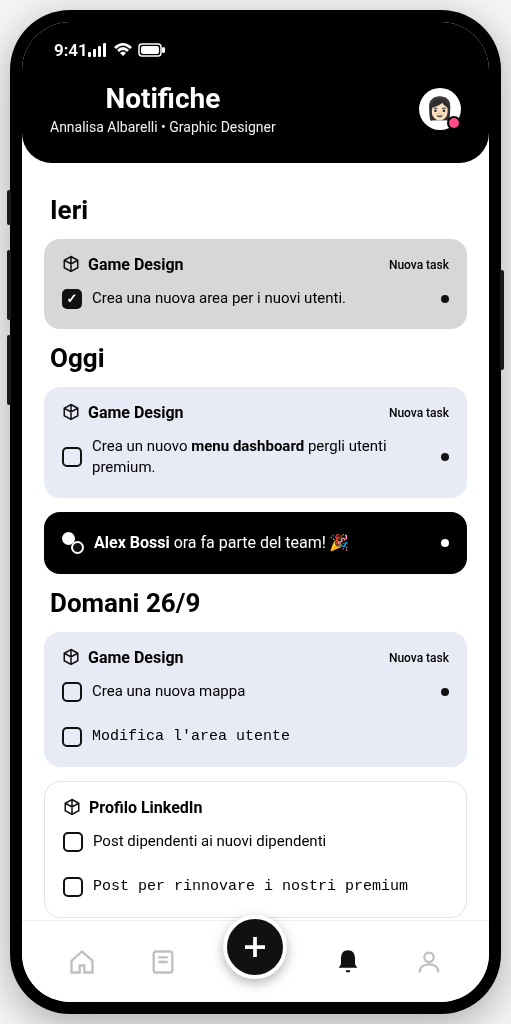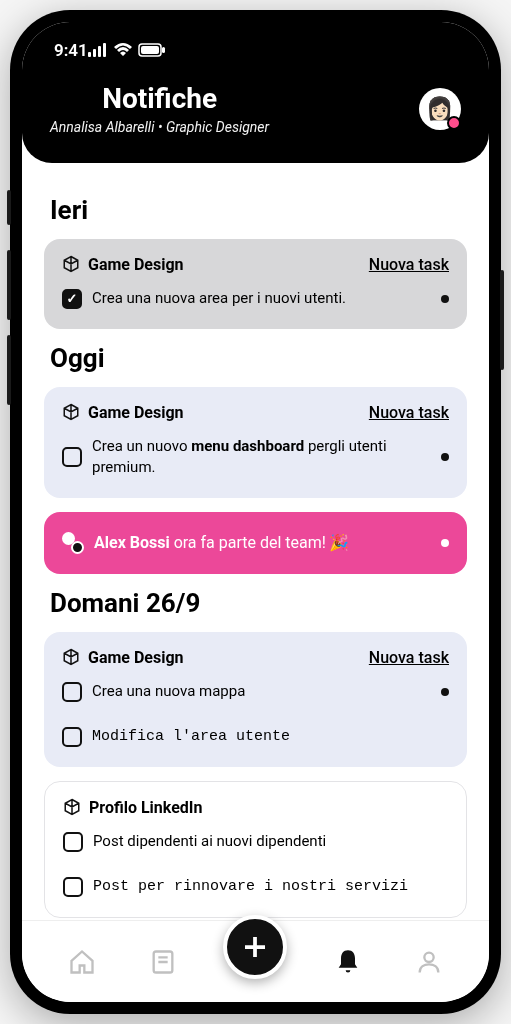"Annalisa Albarelli • Graphic Designer" .header .sub { font-style: italic -> none }
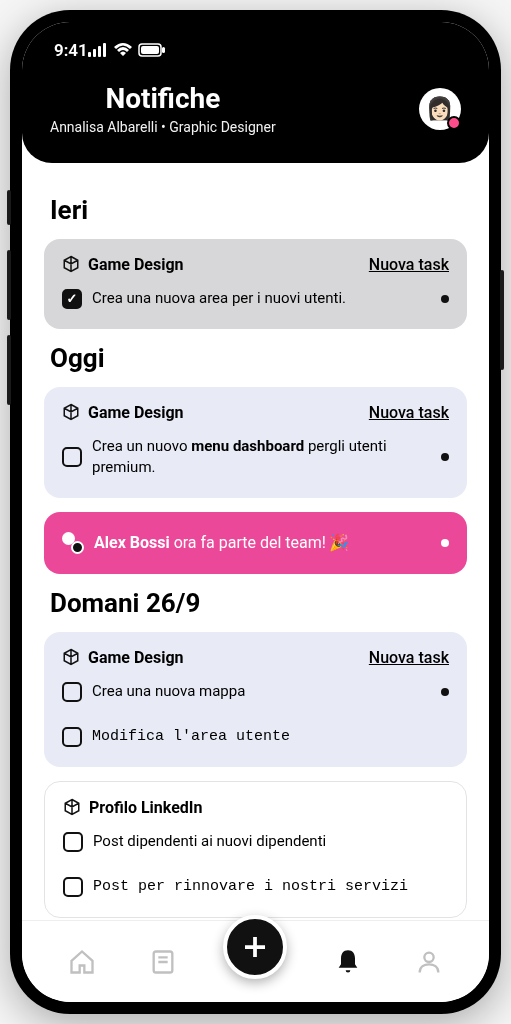"Nuova task" .card-tag { font-size: 16px -> 12px; text-decoration: underline -> none }
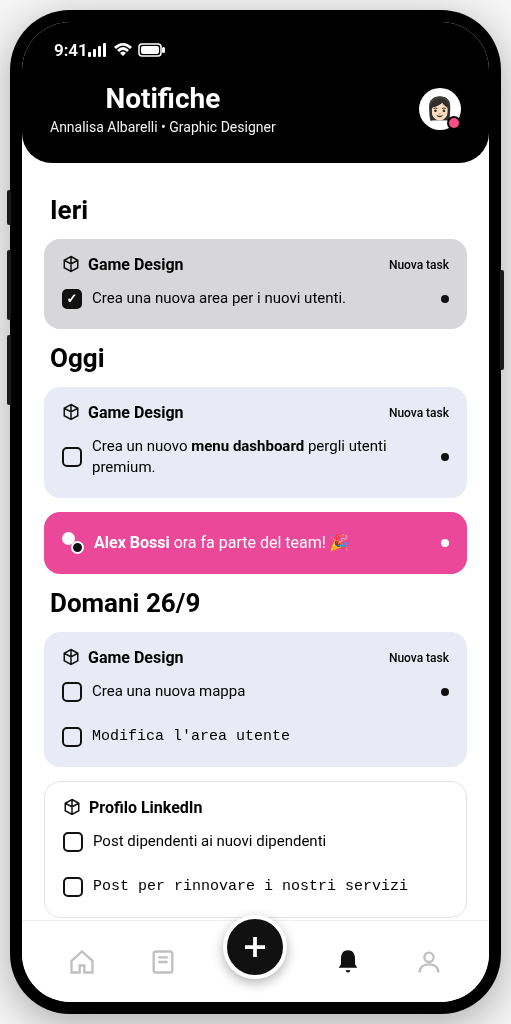"Alex Bossi ora fa parte" .card.black { background: #ec4899 -> #000000 }
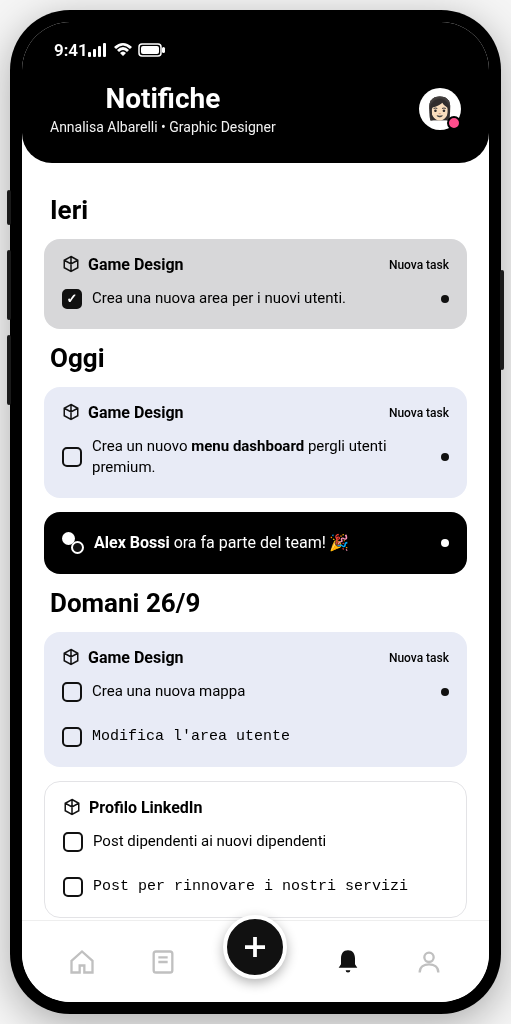"Post per rinnovare i nostri" div.task-text { text: servizi -> premium }
